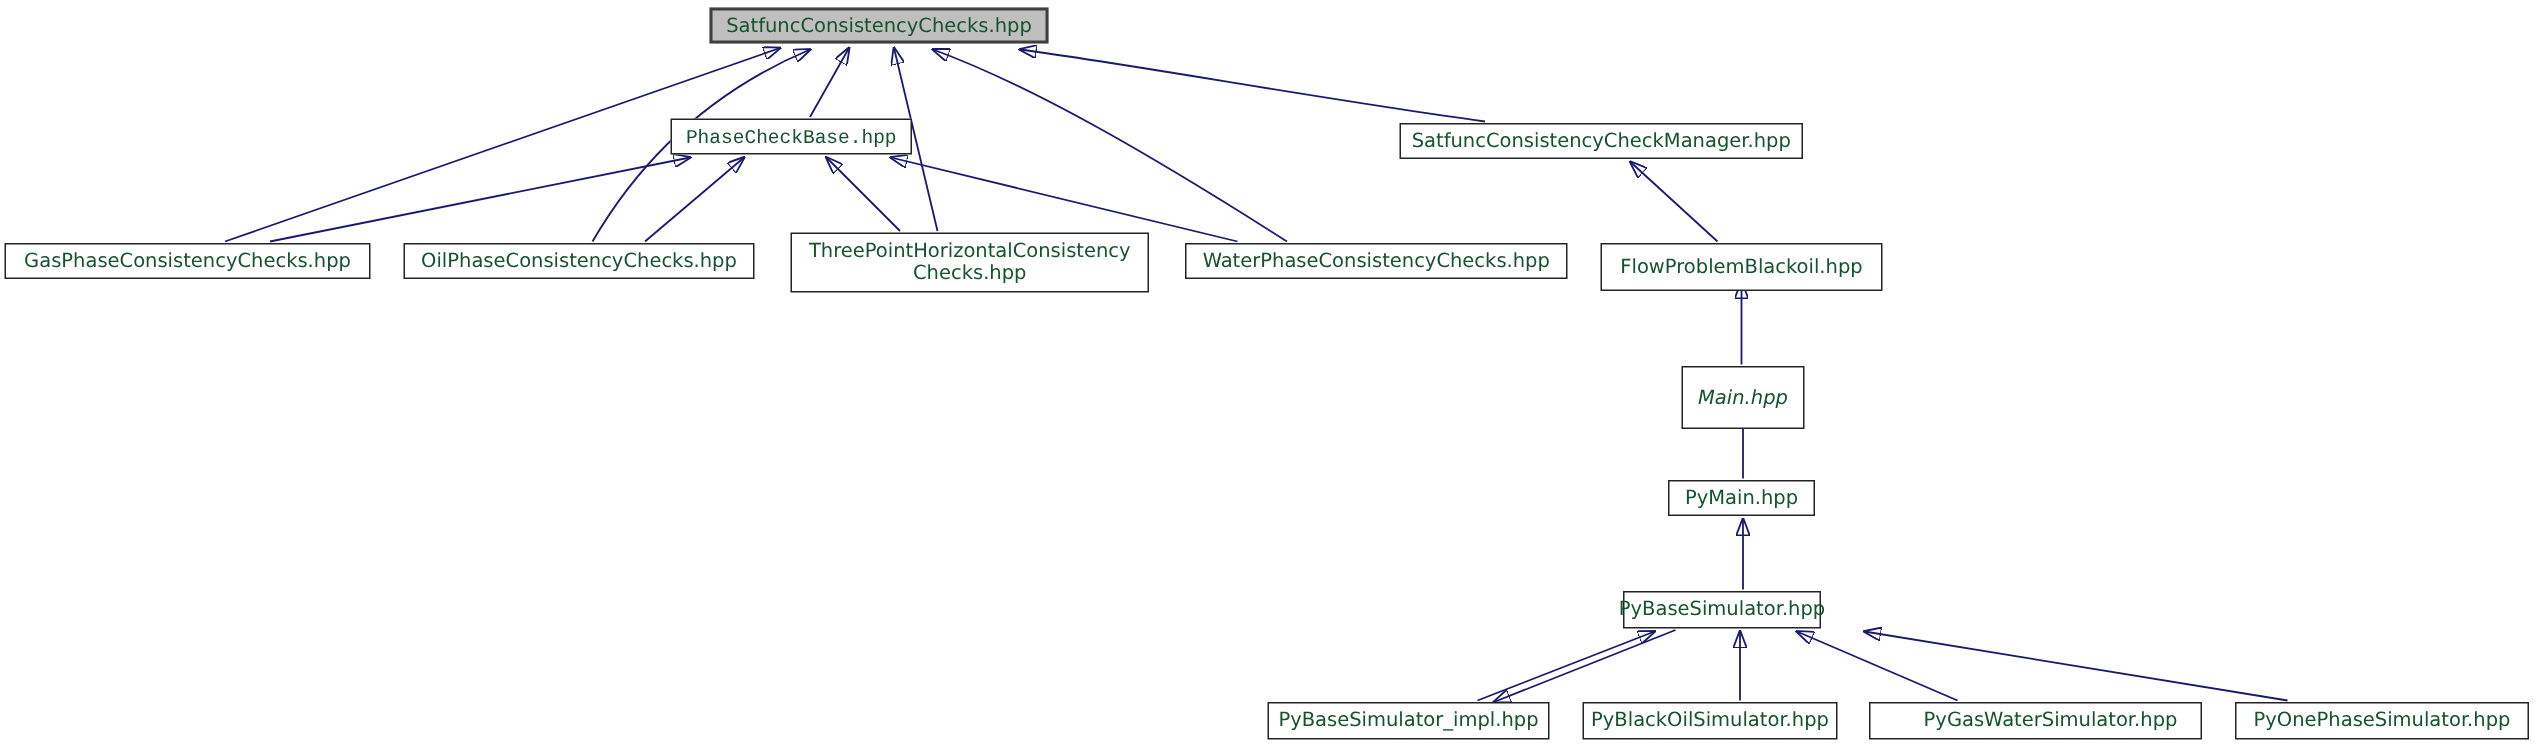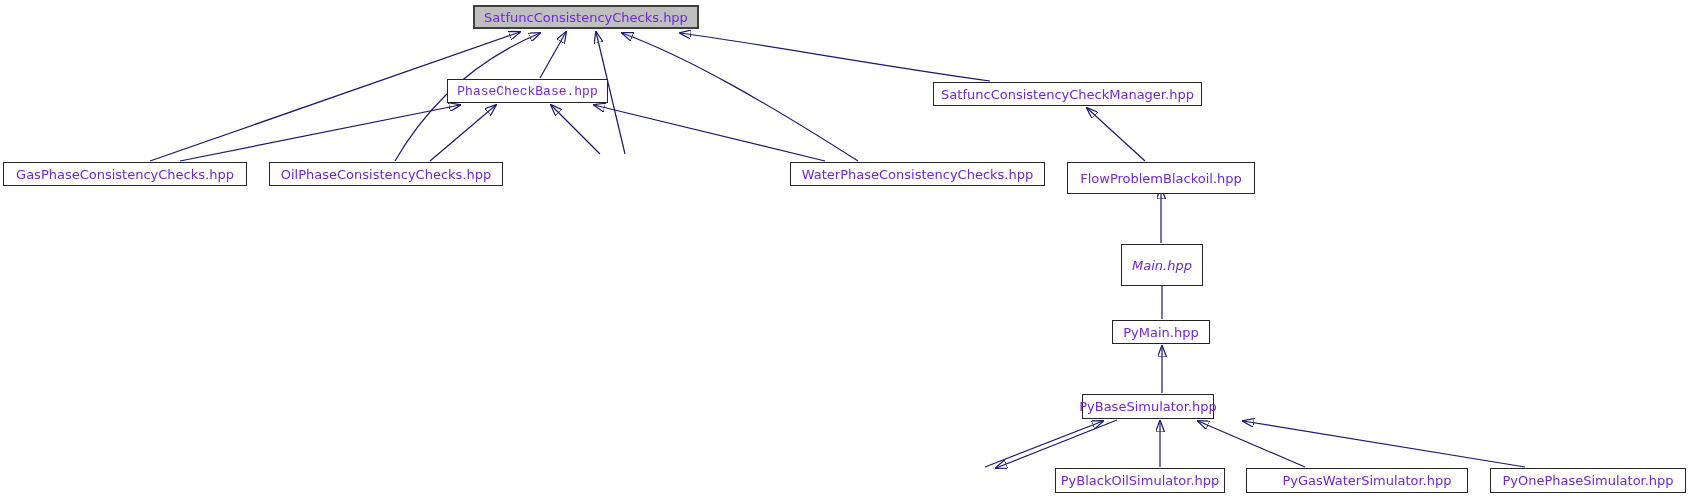"SatfuncConsistencyChecks.hpp" .node { color: #6d28d9 -> #14532d }
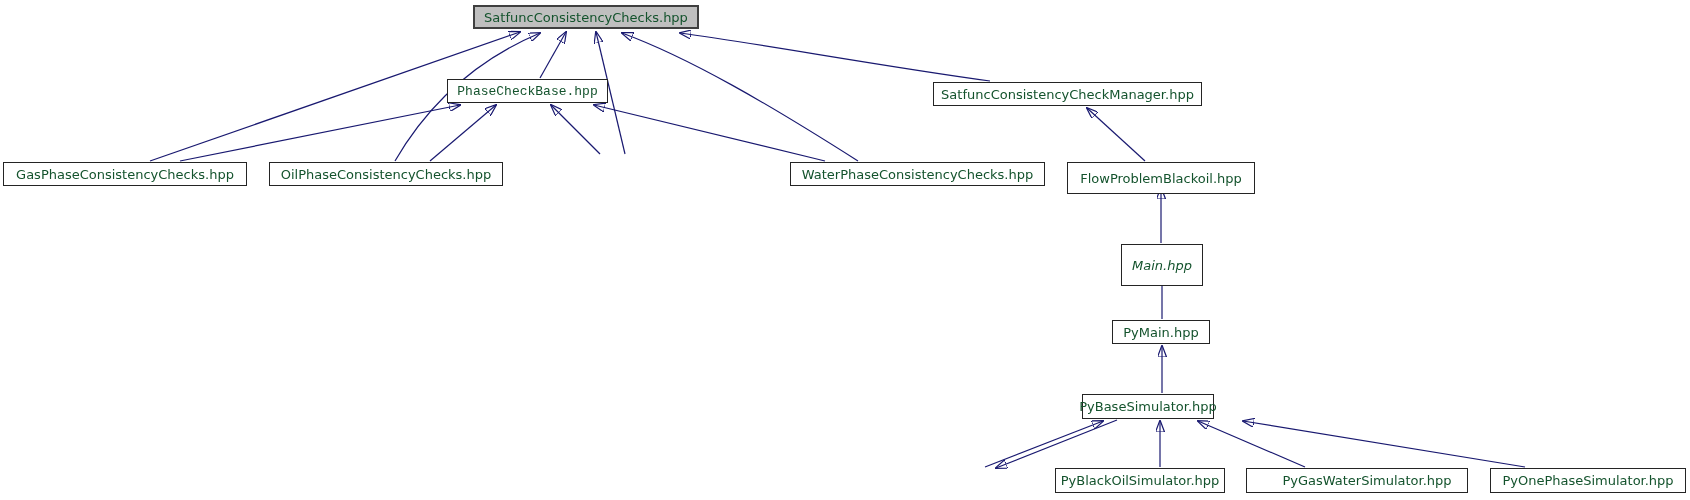"ThreePointHorizontalConsistency" div.node { html: none -> <div>ThreePointHorizontalConsistency Checks.hpp</div> }
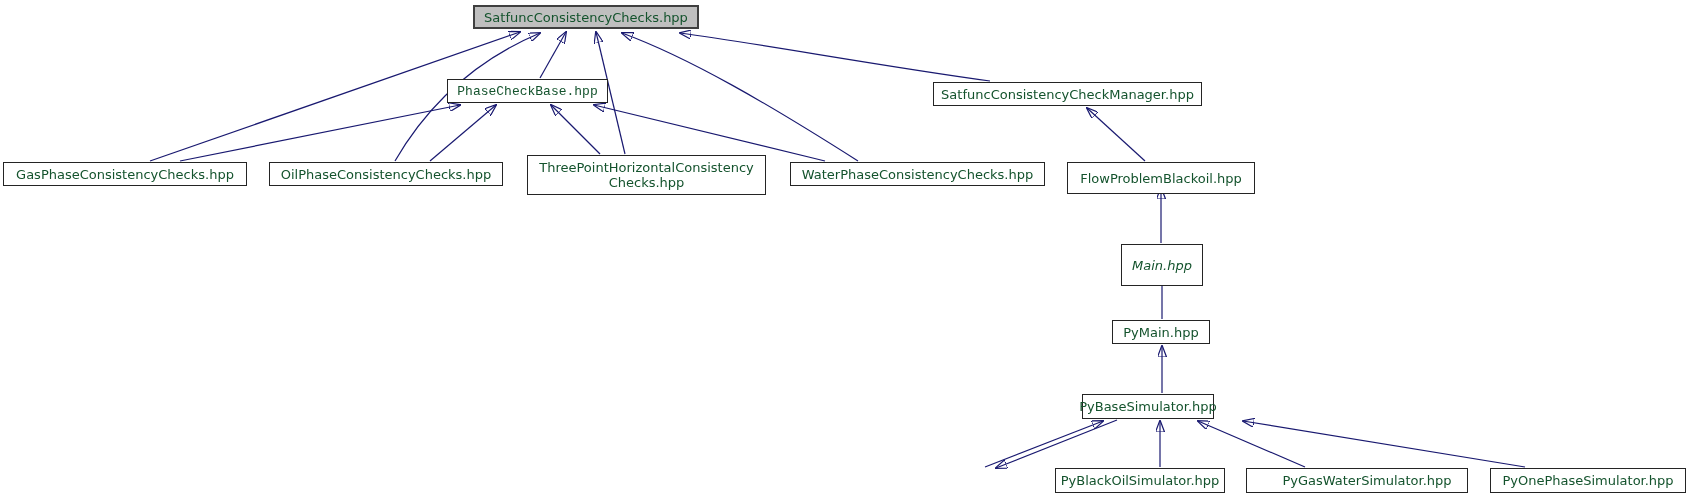"PyBaseSimulator_impl.hpp" div.node { html: none -> <div>PyBaseSimulator_impl.hpp</div> }
